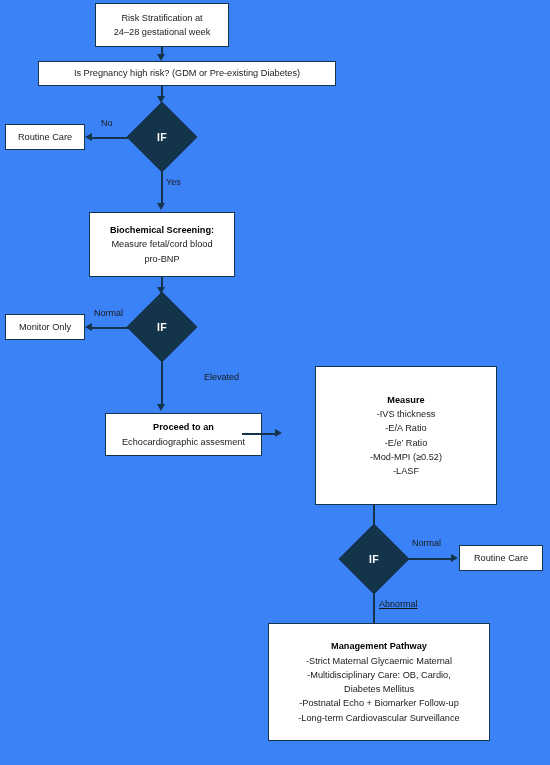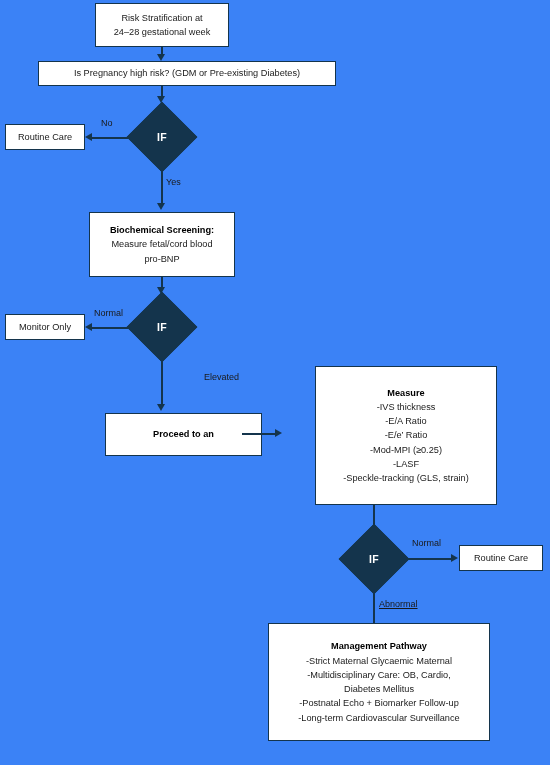"Echocardiographic assesment" div.ln { html: none -> <div>Echocardiographic assesment</div> }
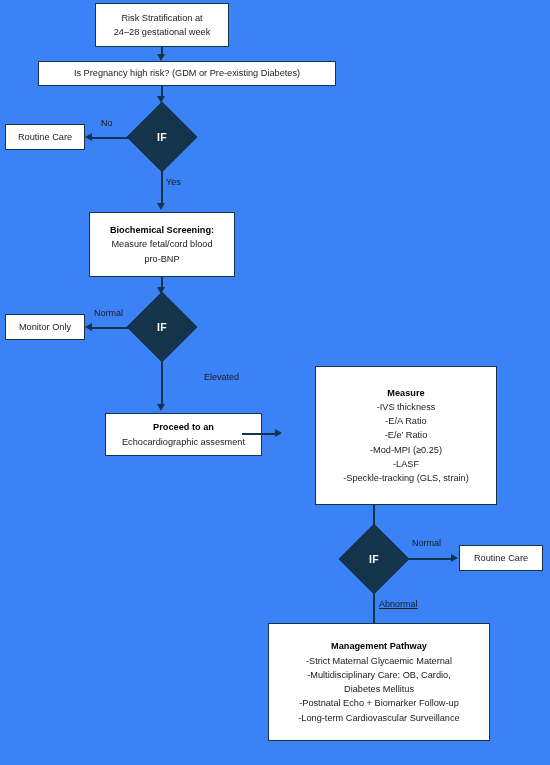"-Mod-MPI (≥0.25)" div.ln { text: 0.25 -> 0.52 }
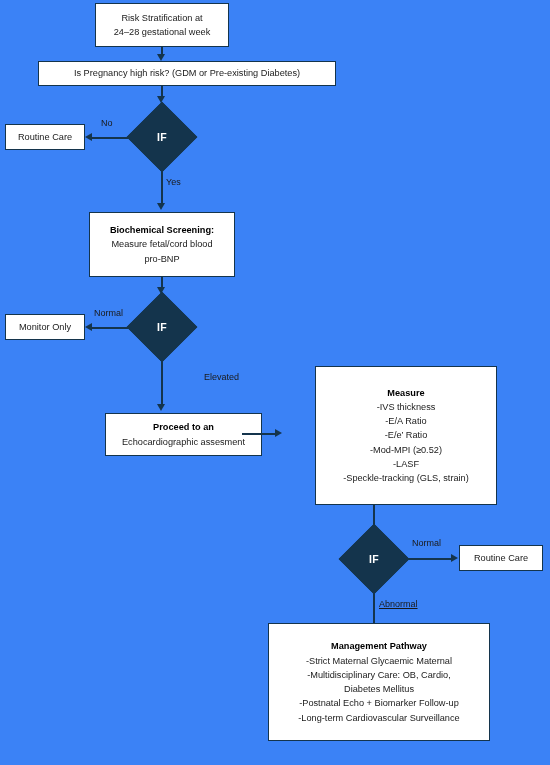"-Speckle-tracking (GLS, strain)" div.ln { html: <div>-Speckle-tracking (GLS, strain)</div> -> none }
